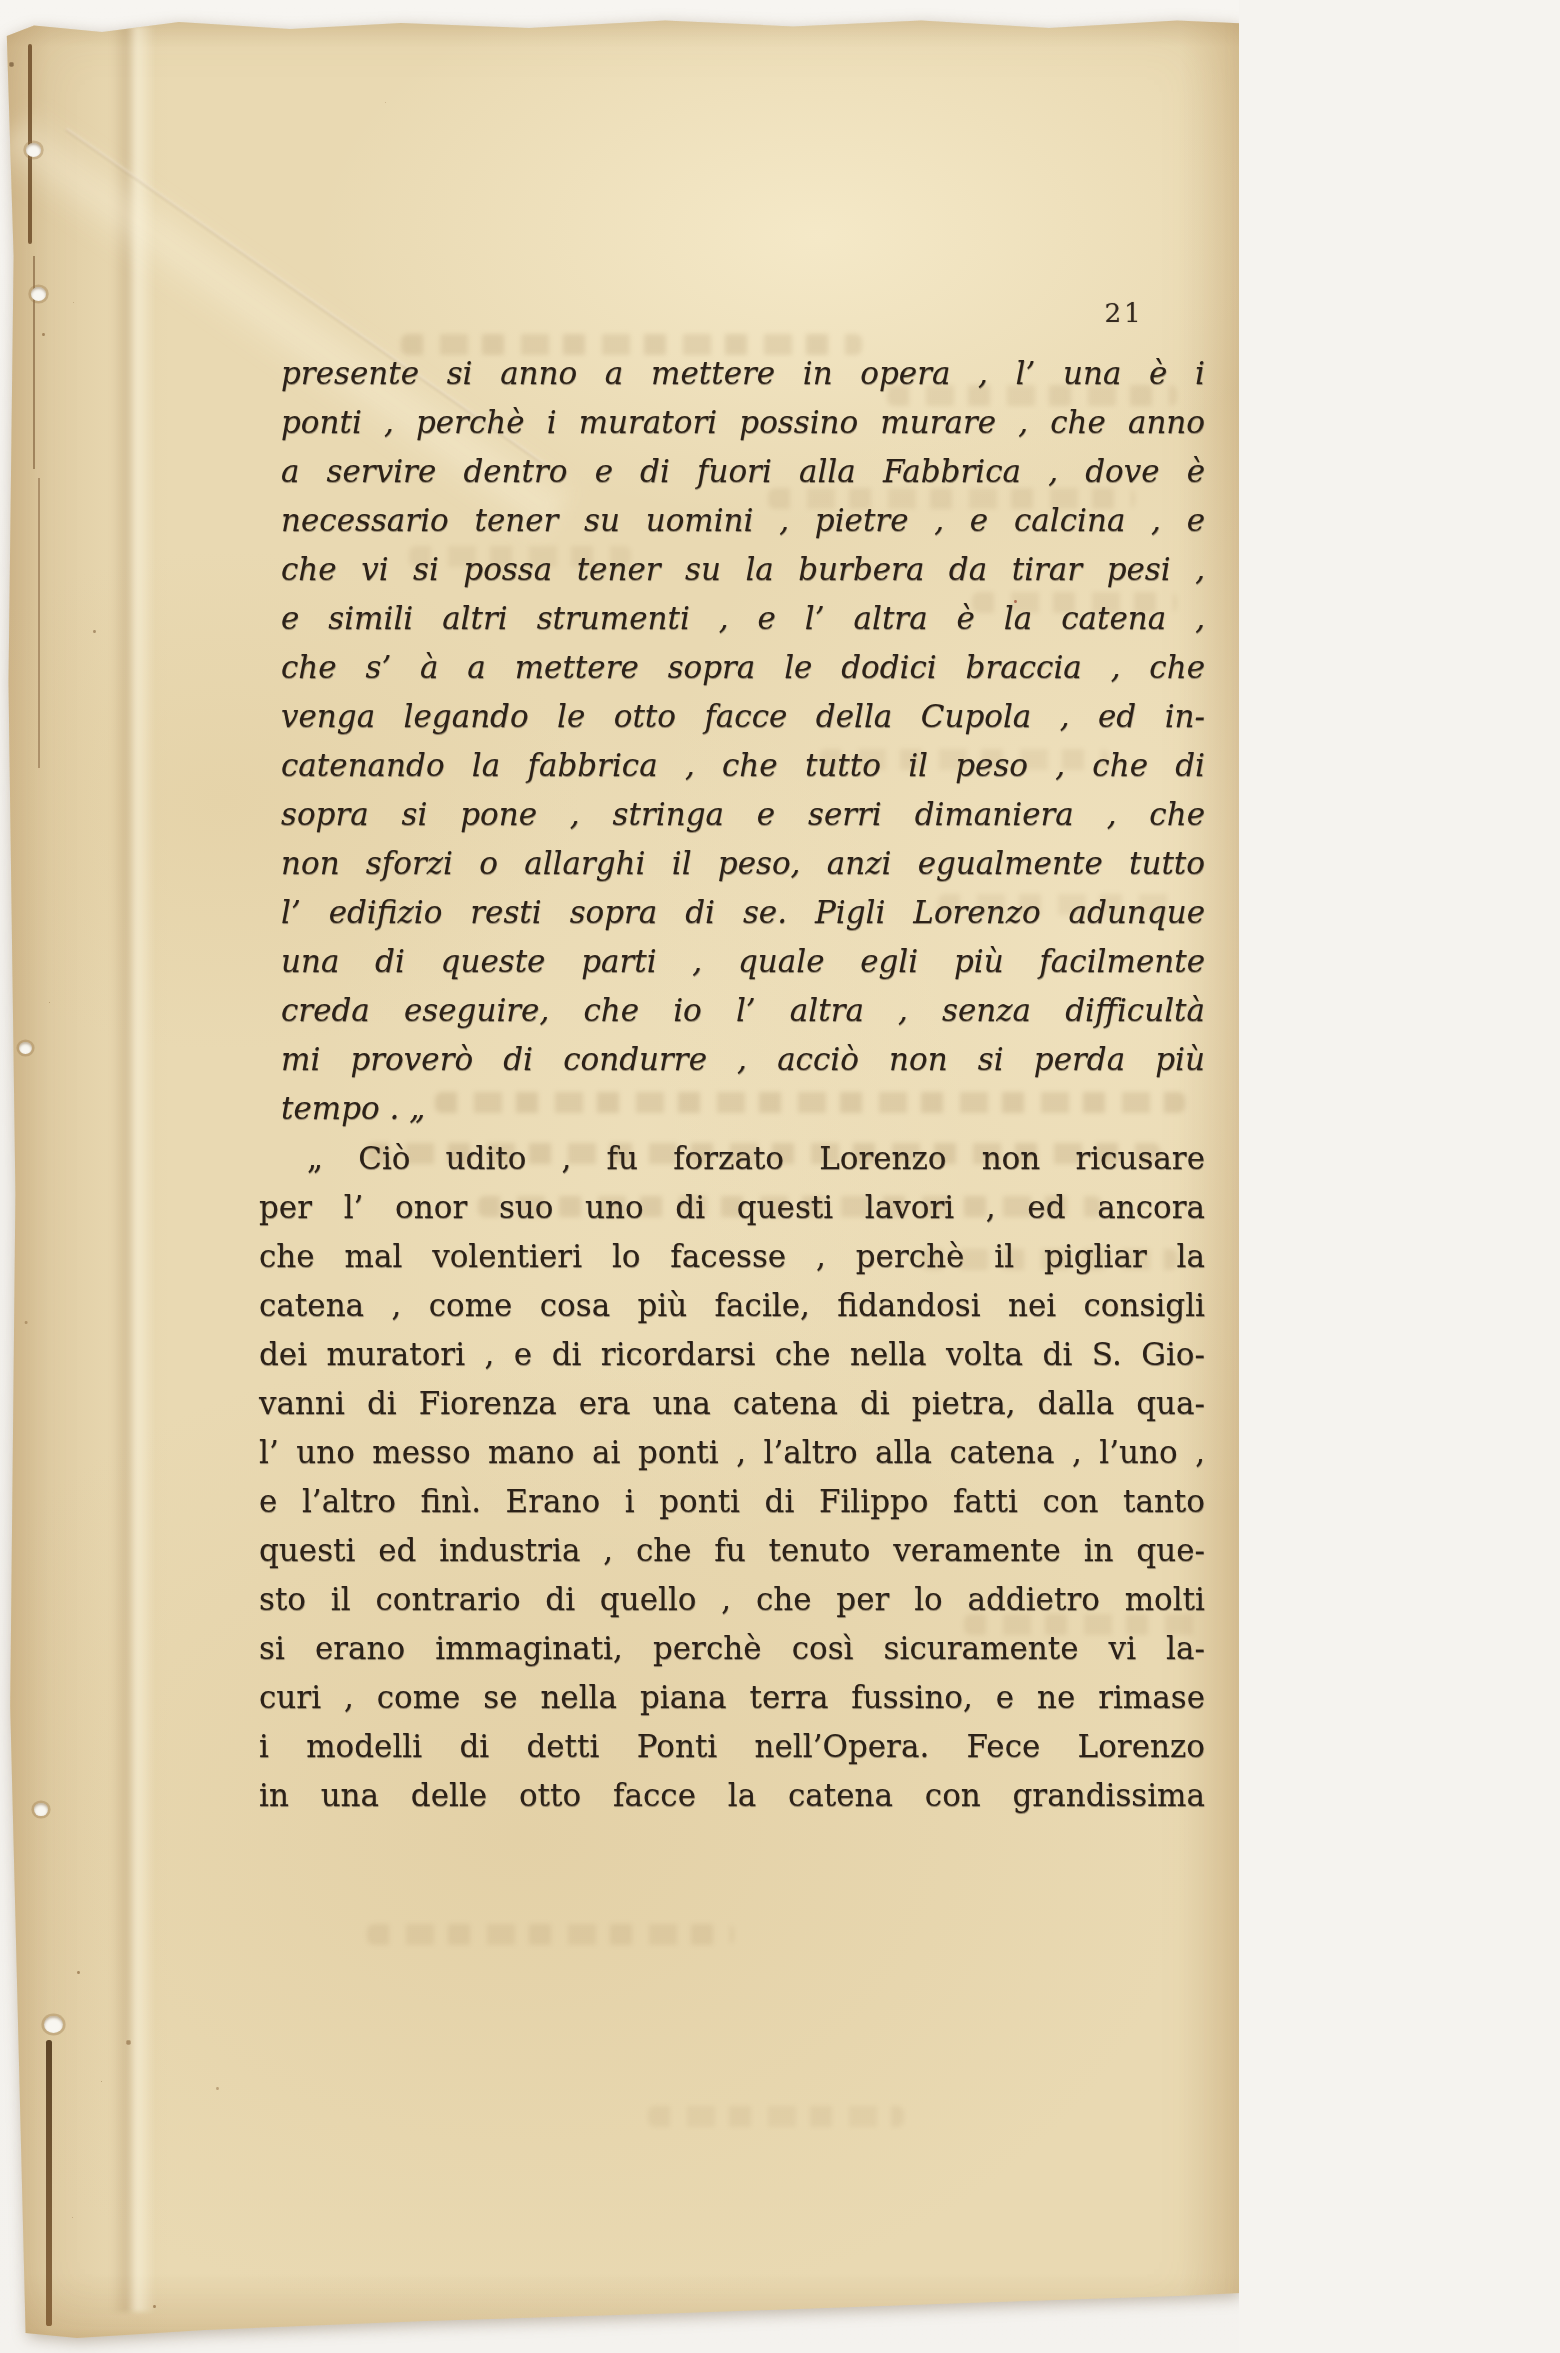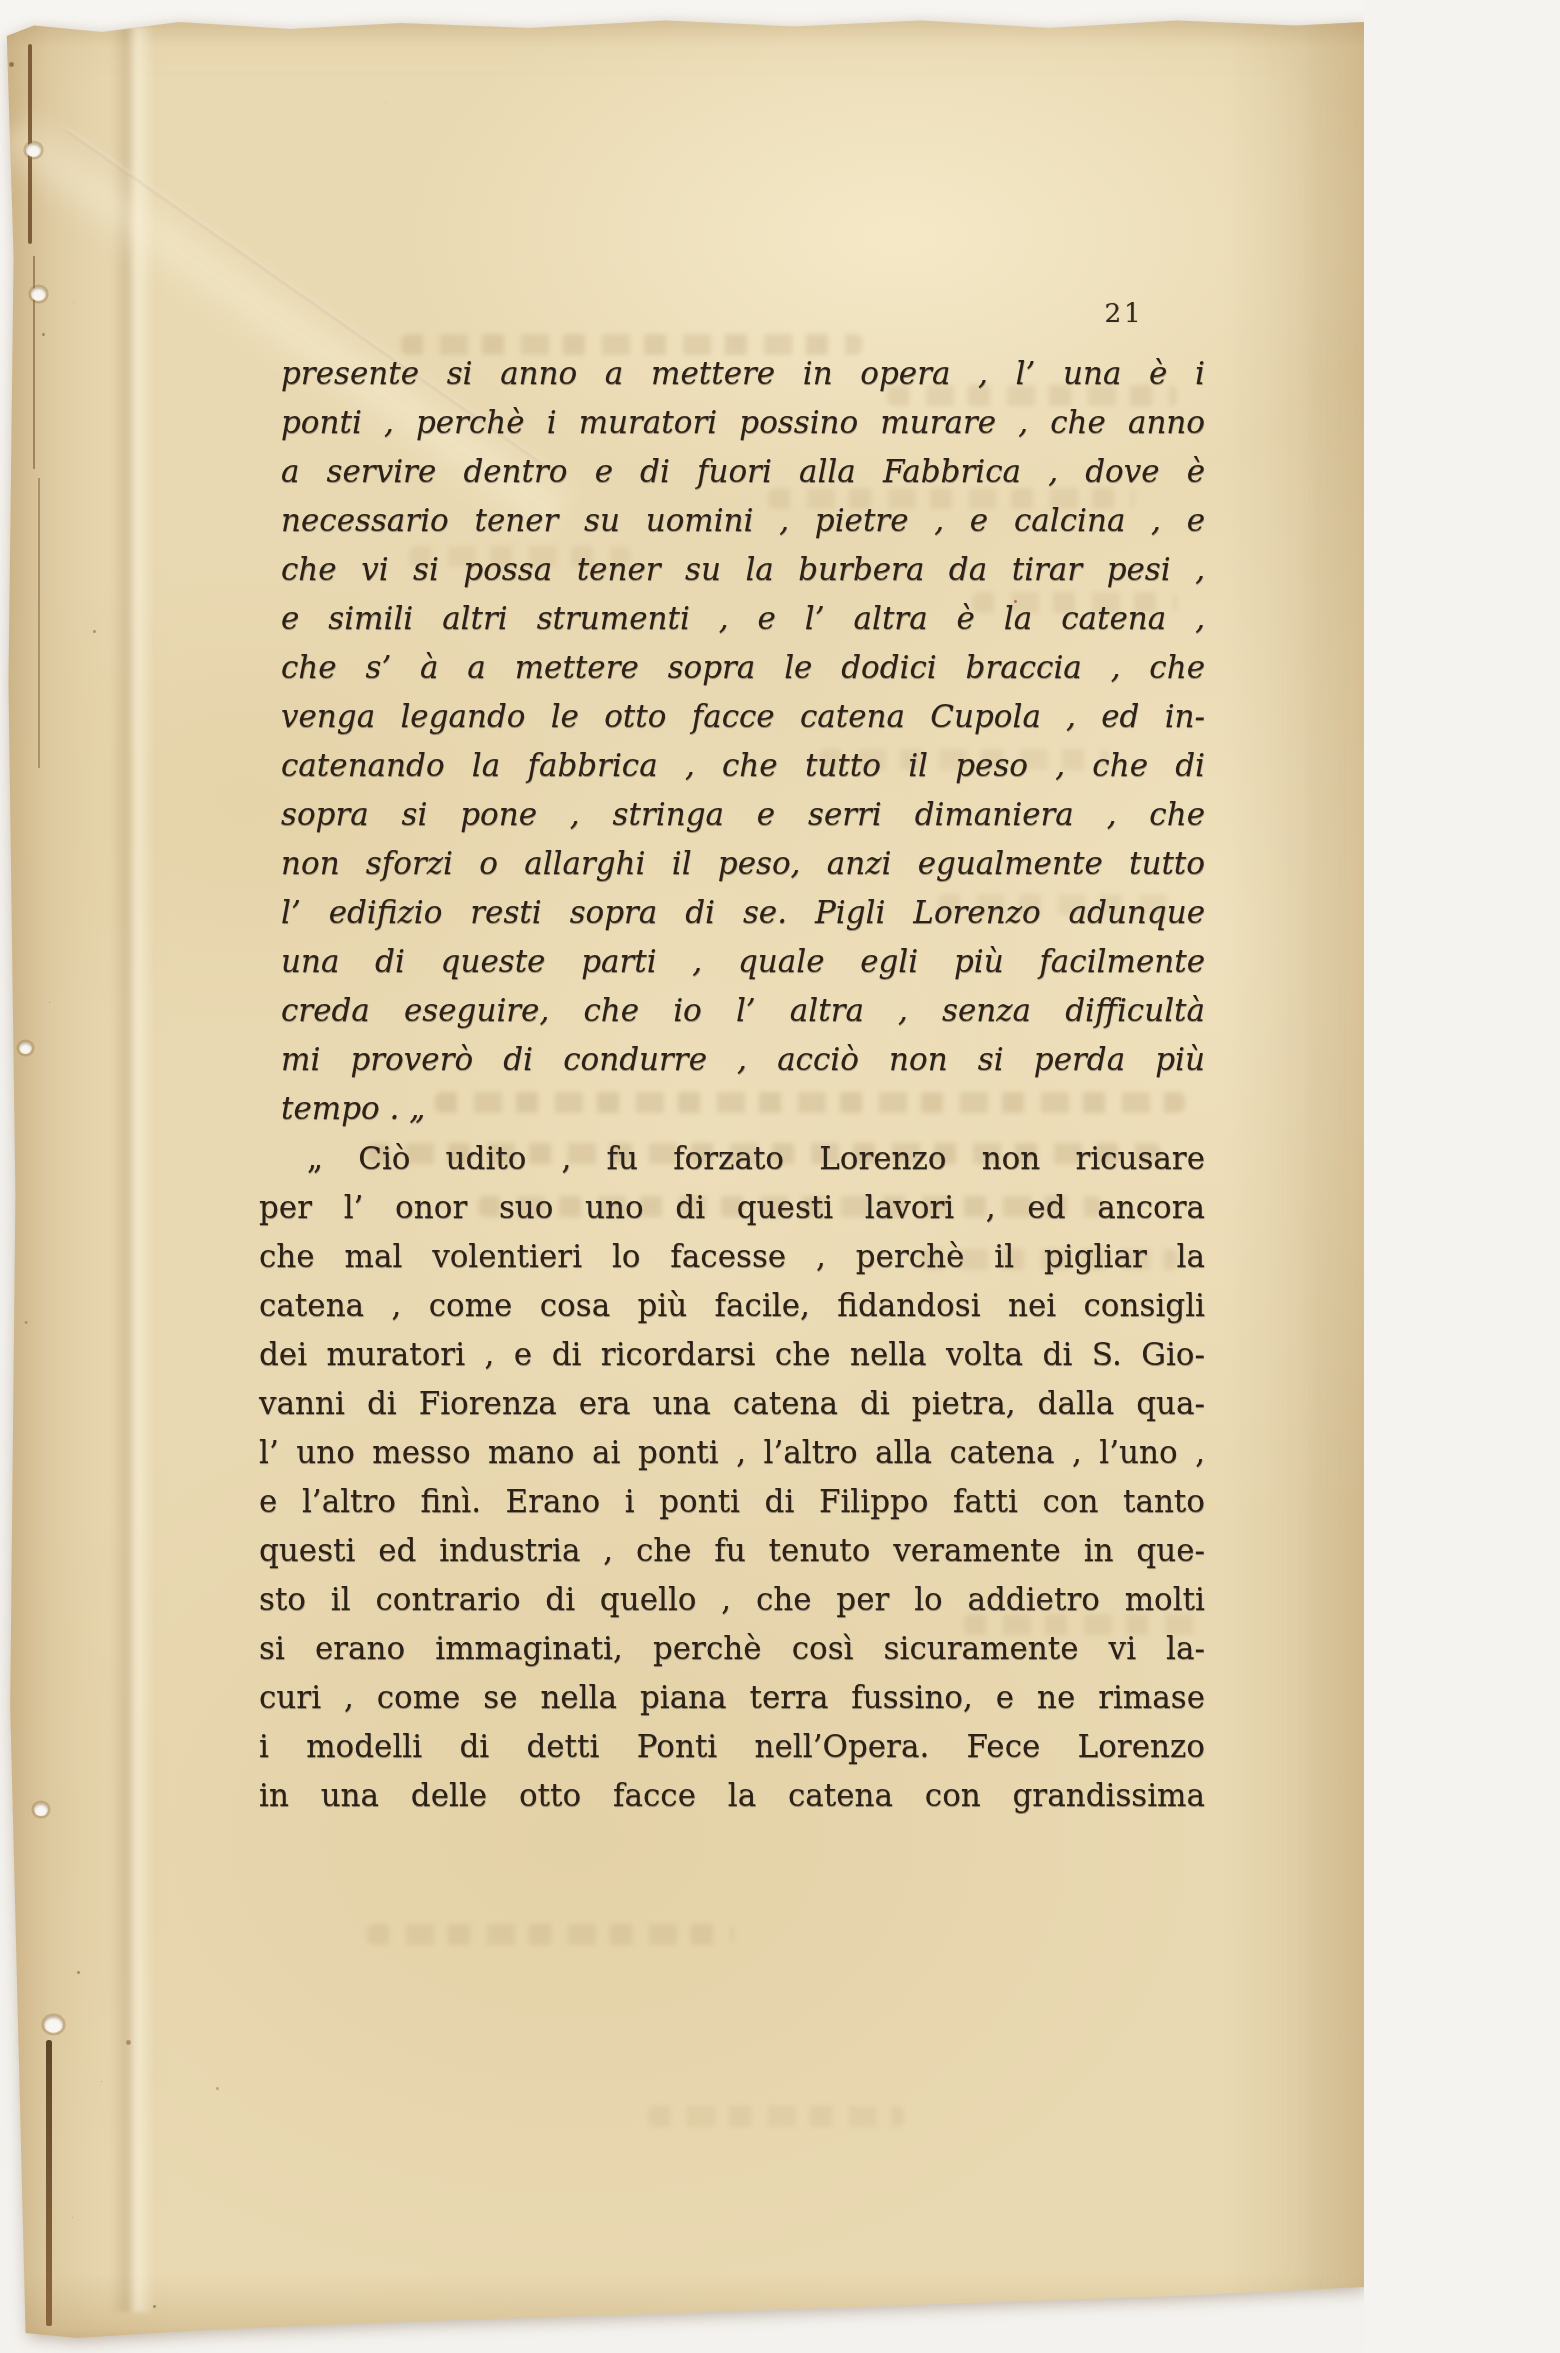"21" .canvas { width: 1364px -> 1239px }
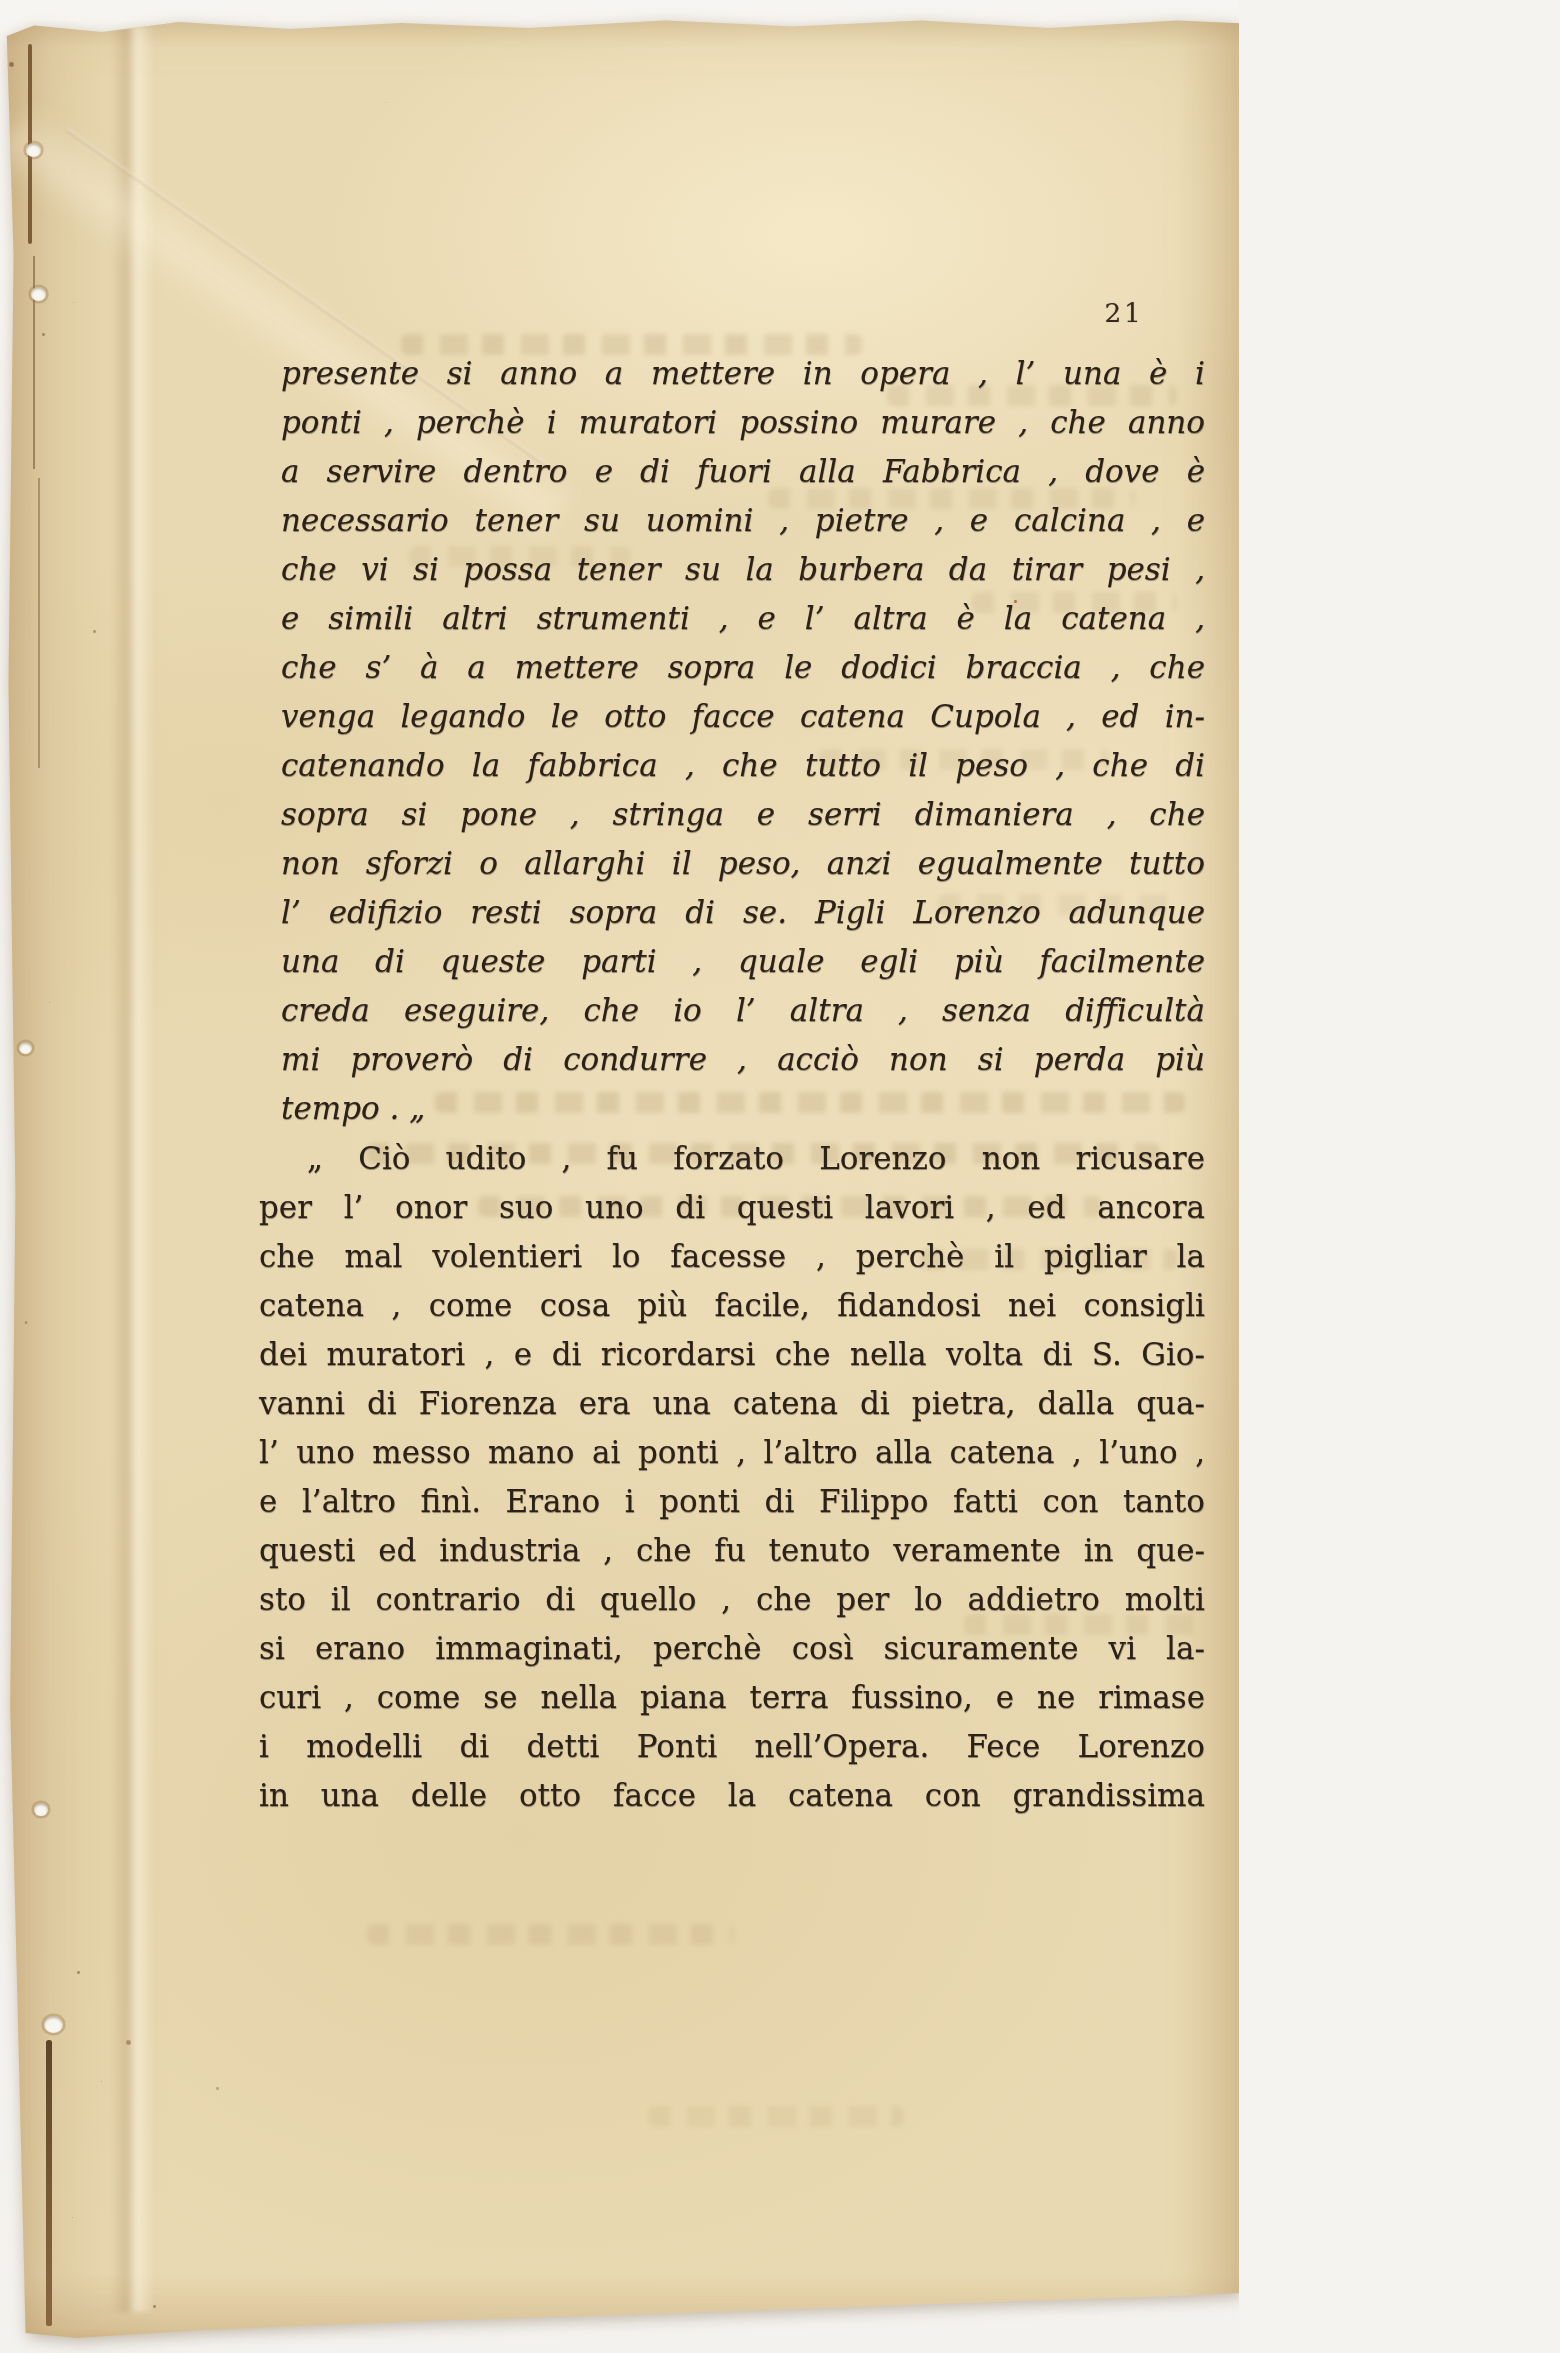"venga legando le otto facce" div.line { text: catena -> della }
